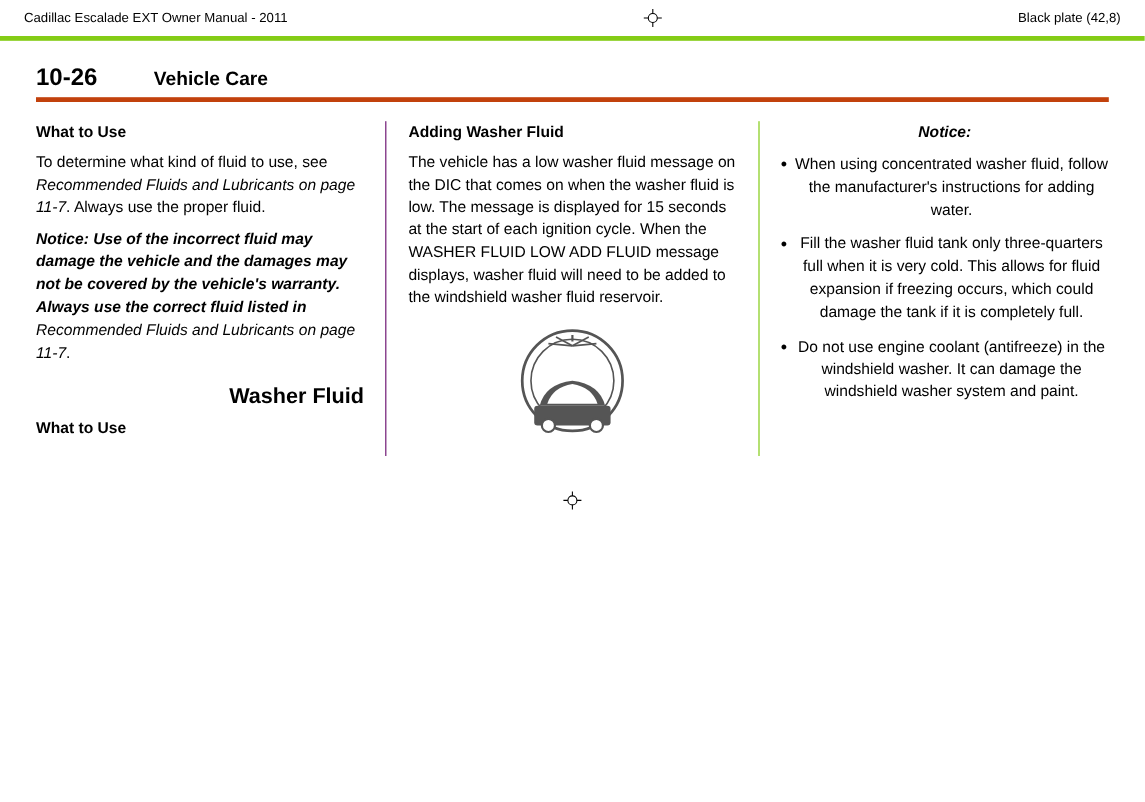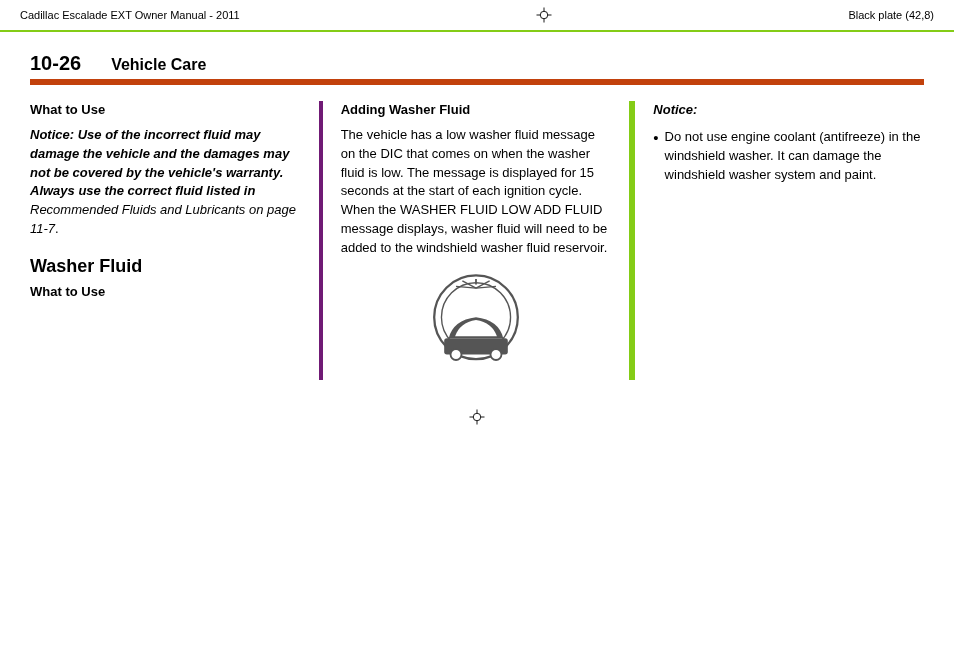"Cadillac Escalade EXT Owner Manual" .header { border-bottom: 2px solid #84cc16 -> 4px solid #84cc16 }
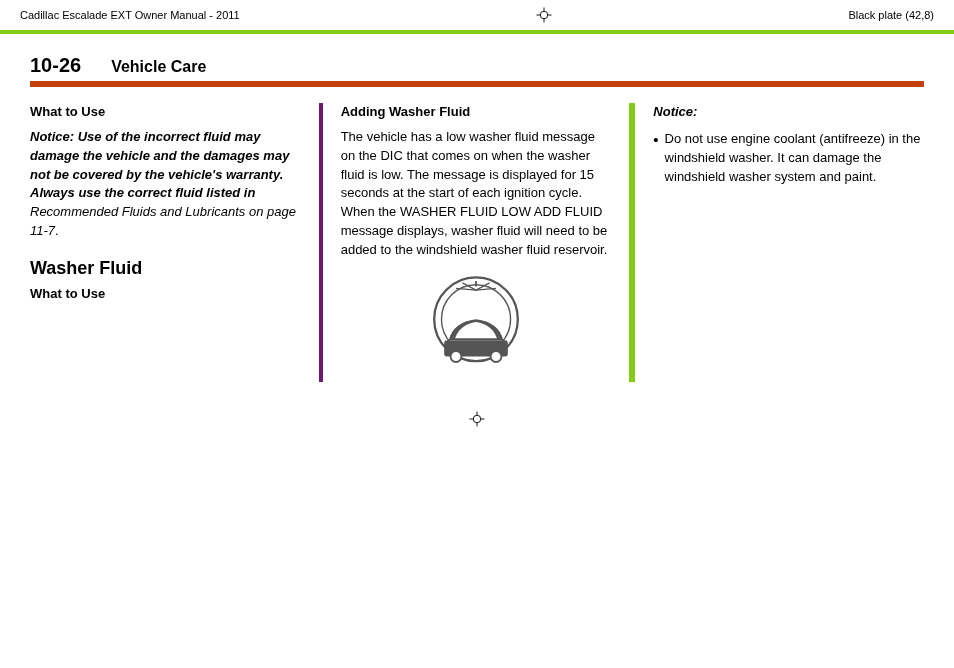"10-26" .chapter-heading { border-bottom: 6px solid #c2410c -> 4px solid #c2410c; gap: none -> 17px }
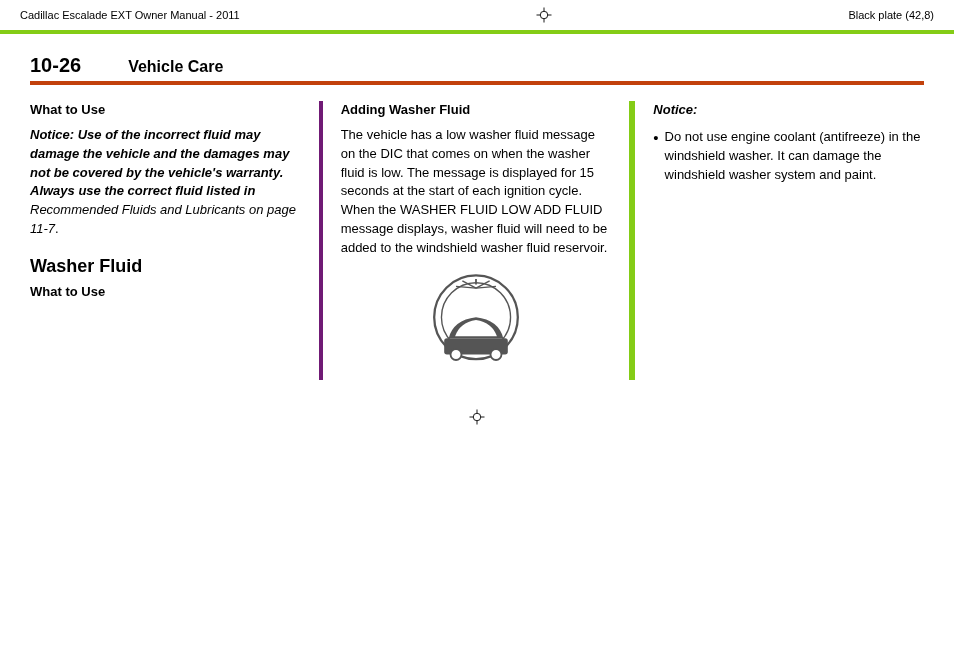"What to Use" .col-left { border-right: 4px solid #701a75 -> 1px solid #701a75 }
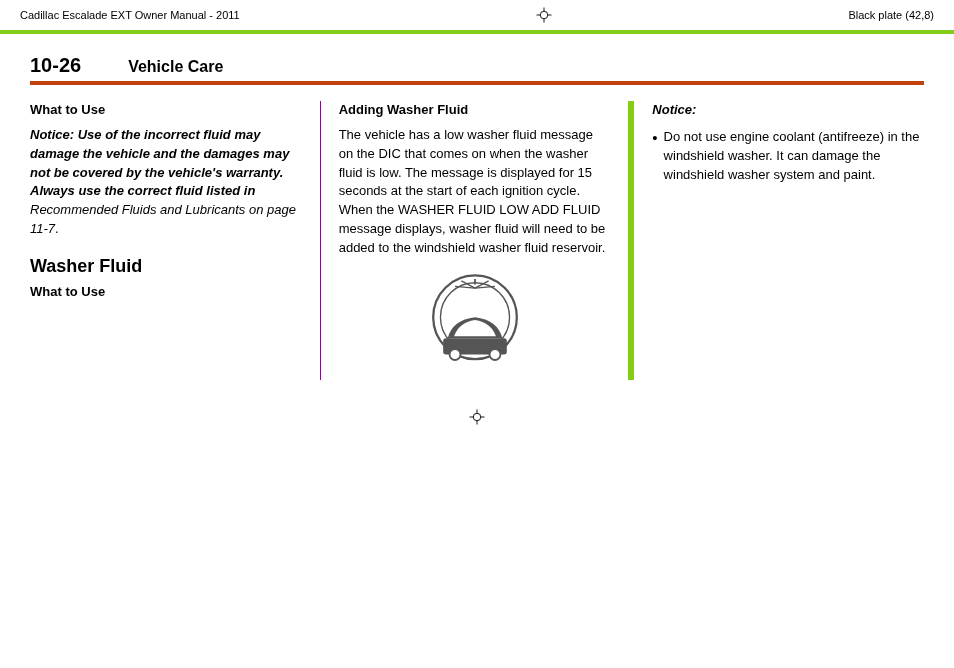"Adding Washer Fluid" .col-mid { border-right: 6px solid #84cc16 -> 1px solid #84cc16 }
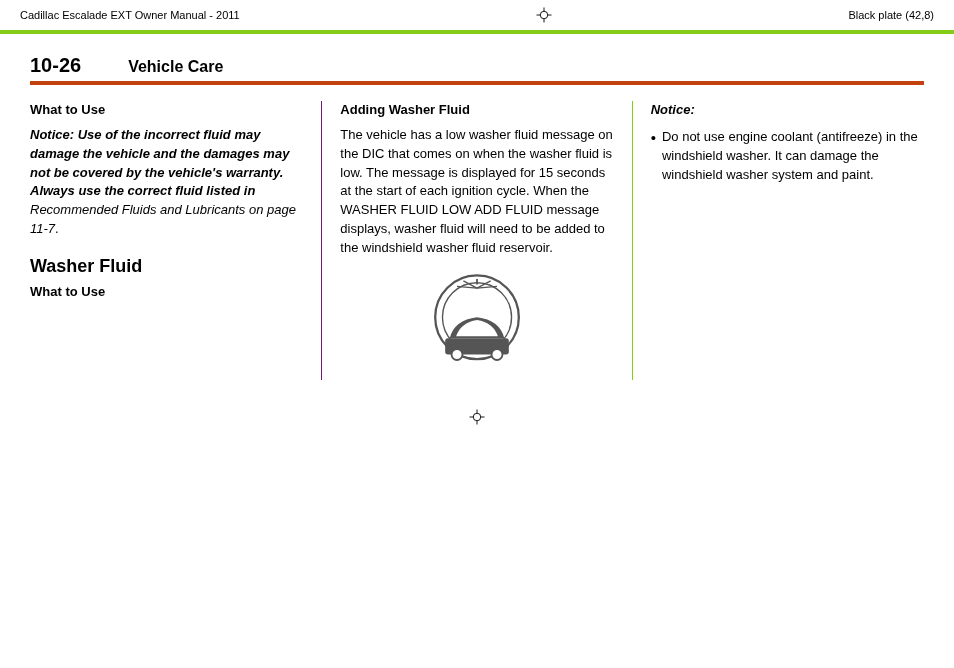"Notice:" .col-right { text-align: none -> center }
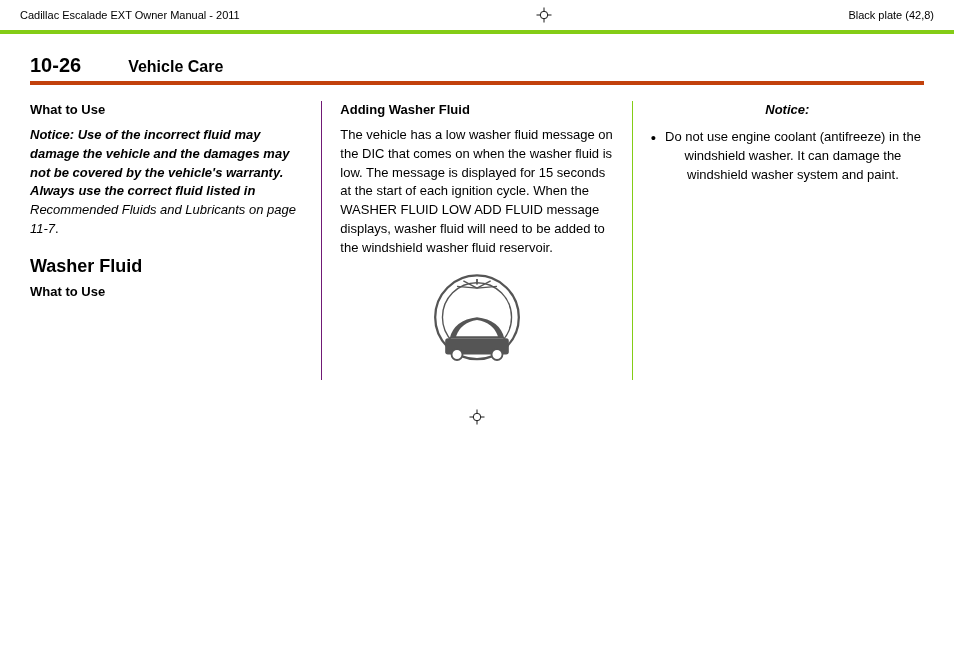"To determine what kind of" p { html: none -> <p> <span>To determine what kind of fluid to use, see </span><em>Recommended Fluids and Lubricants on page 11-7</em><span>. Always use the proper fluid.</span> </p> }
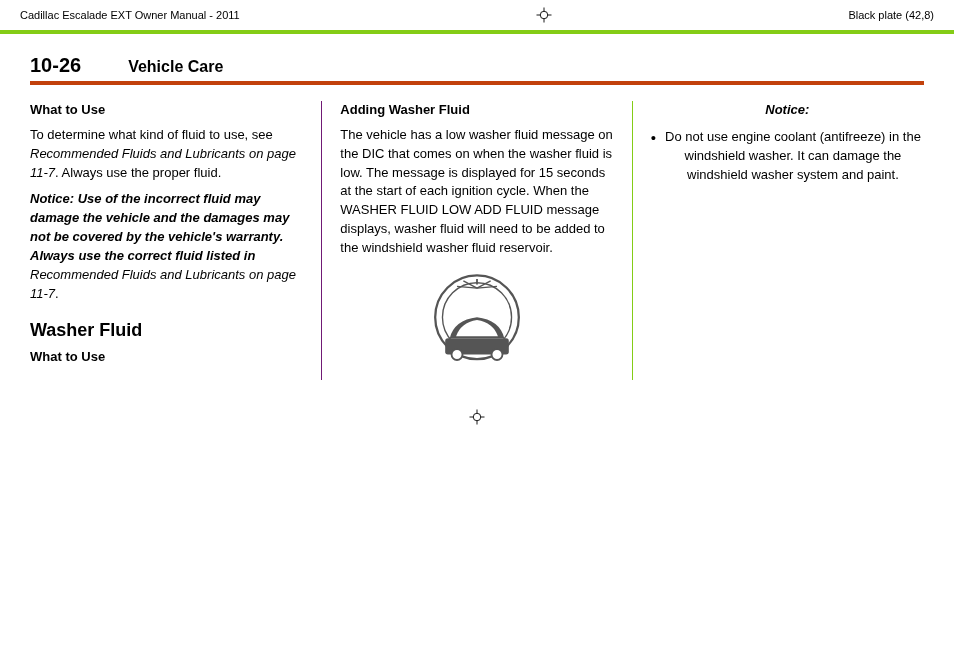"When using concentrated washer fluid," li { html: none -> <li> <span>When using concentrated washer fluid, follow the manufacturer's instructions for adding water.</span> </li> }
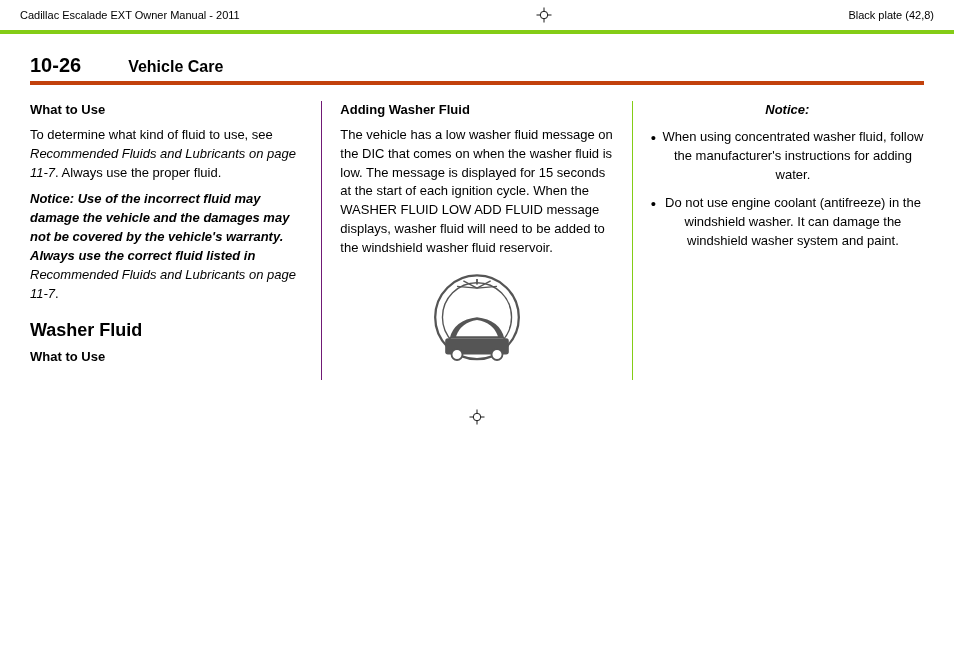"Fill the washer fluid tank" li { html: none -> <li> <span>Fill the washer fluid tank only three-quarters full when it is very cold. This allows for fluid expansion if freezing occurs, which could damage the tank if it is completely full.</span> </li> }
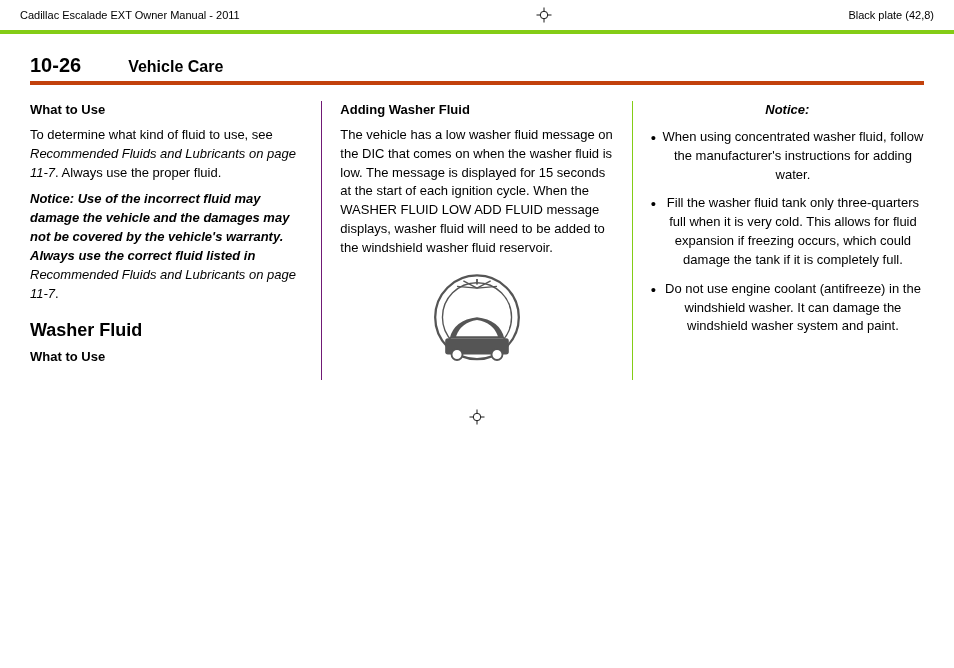"Washer Fluid" .section-title-lg { text-align: none -> right }
